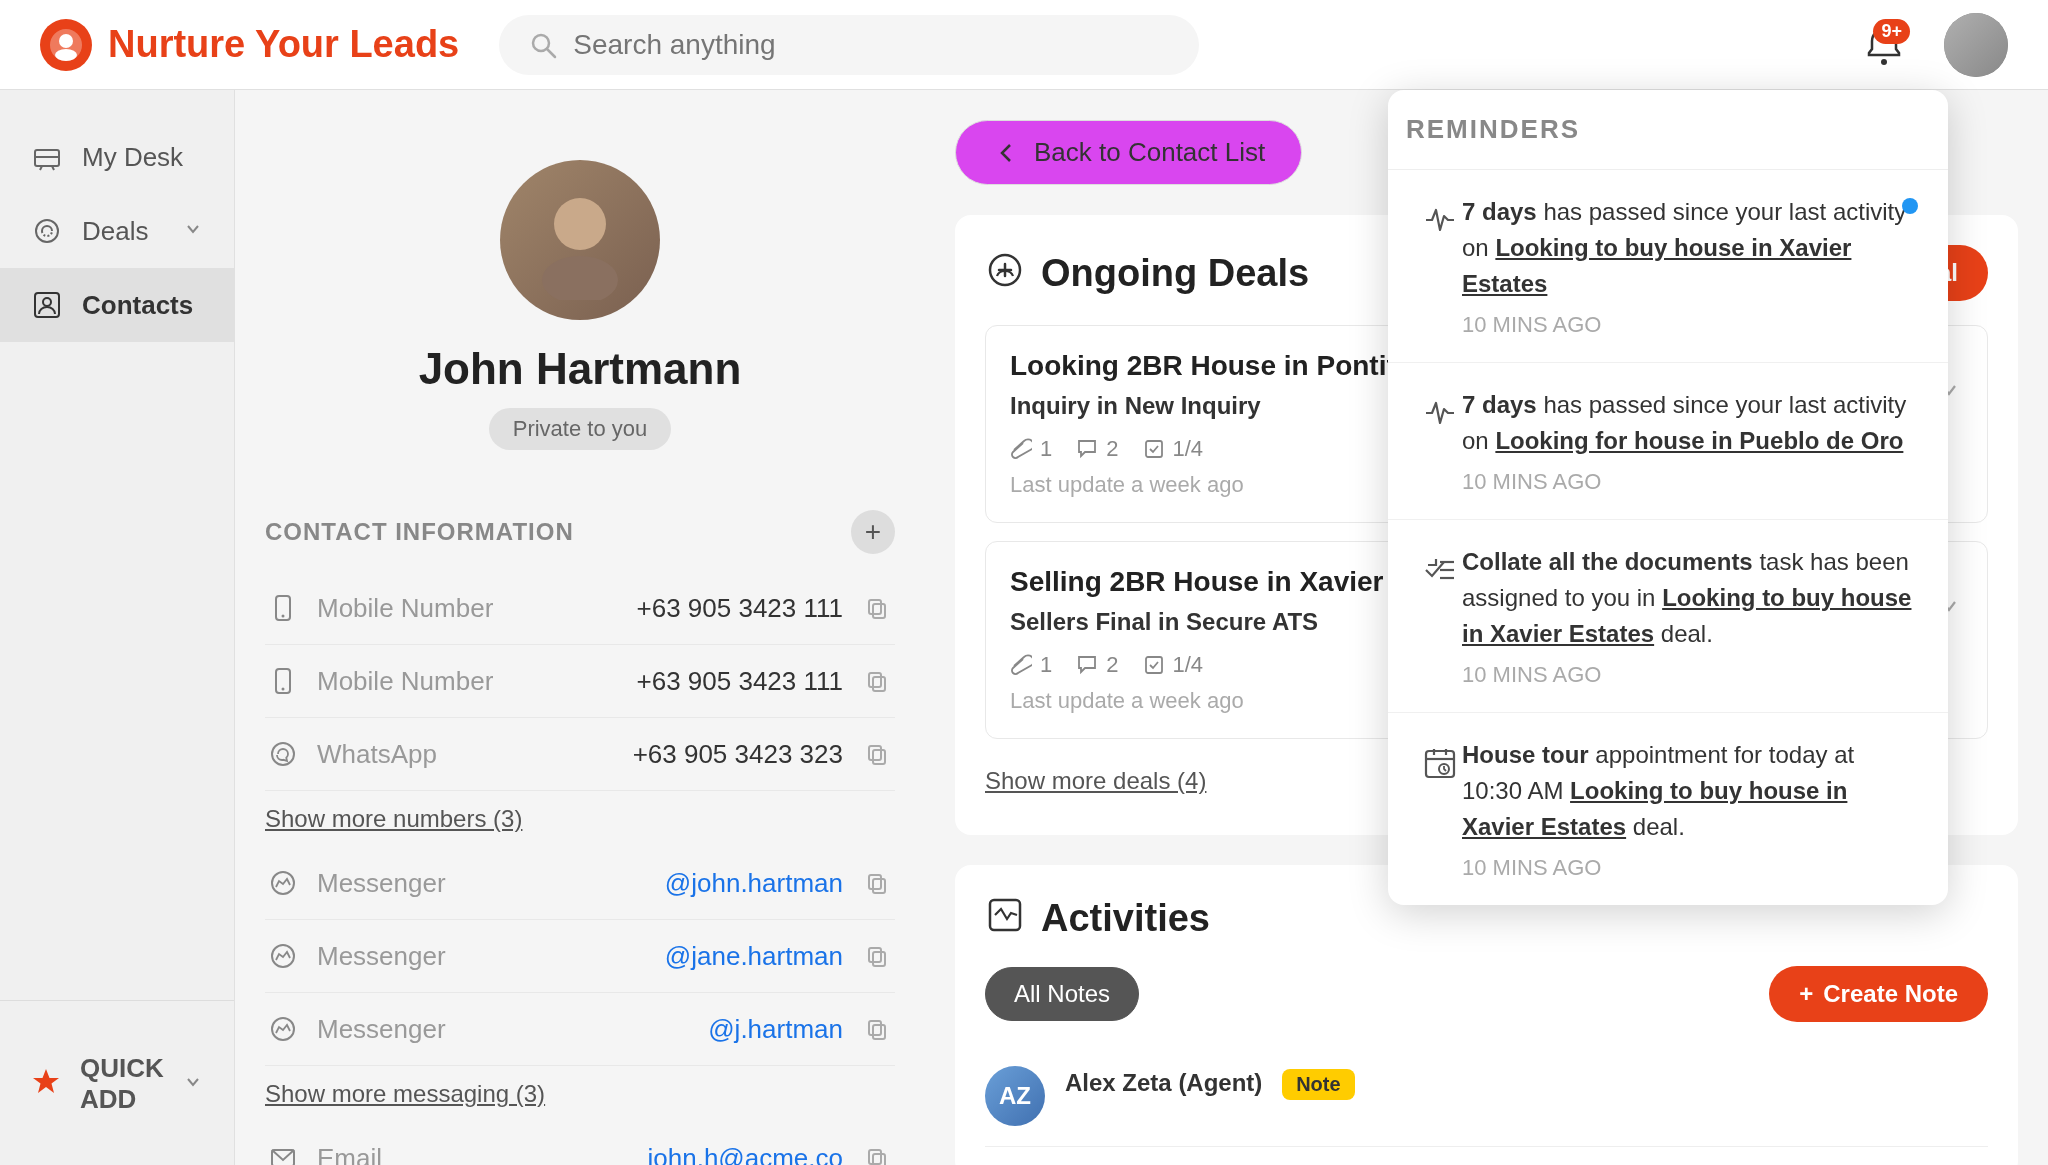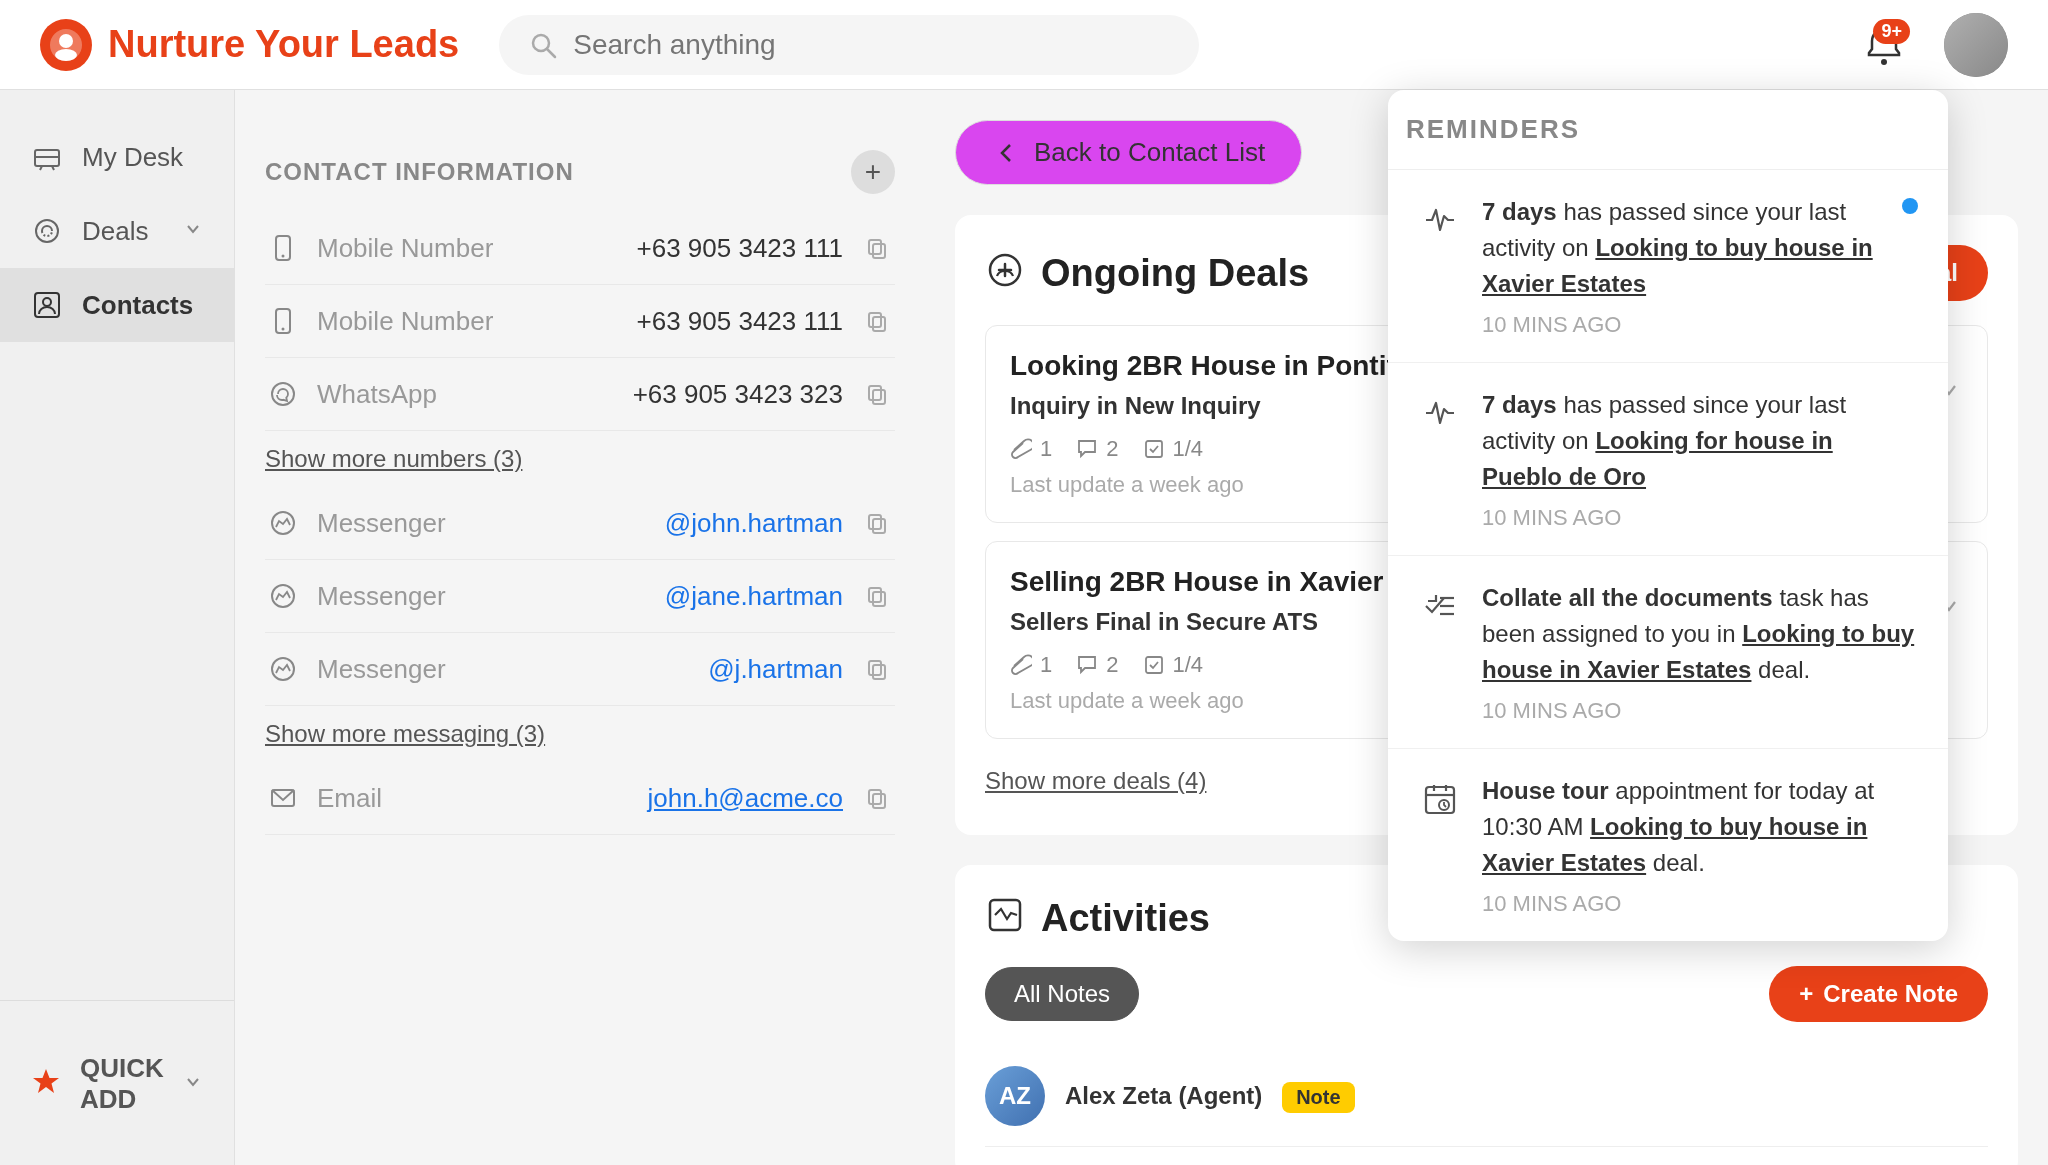"7 days has passed since" .reminder-item { gap: 20px -> none }
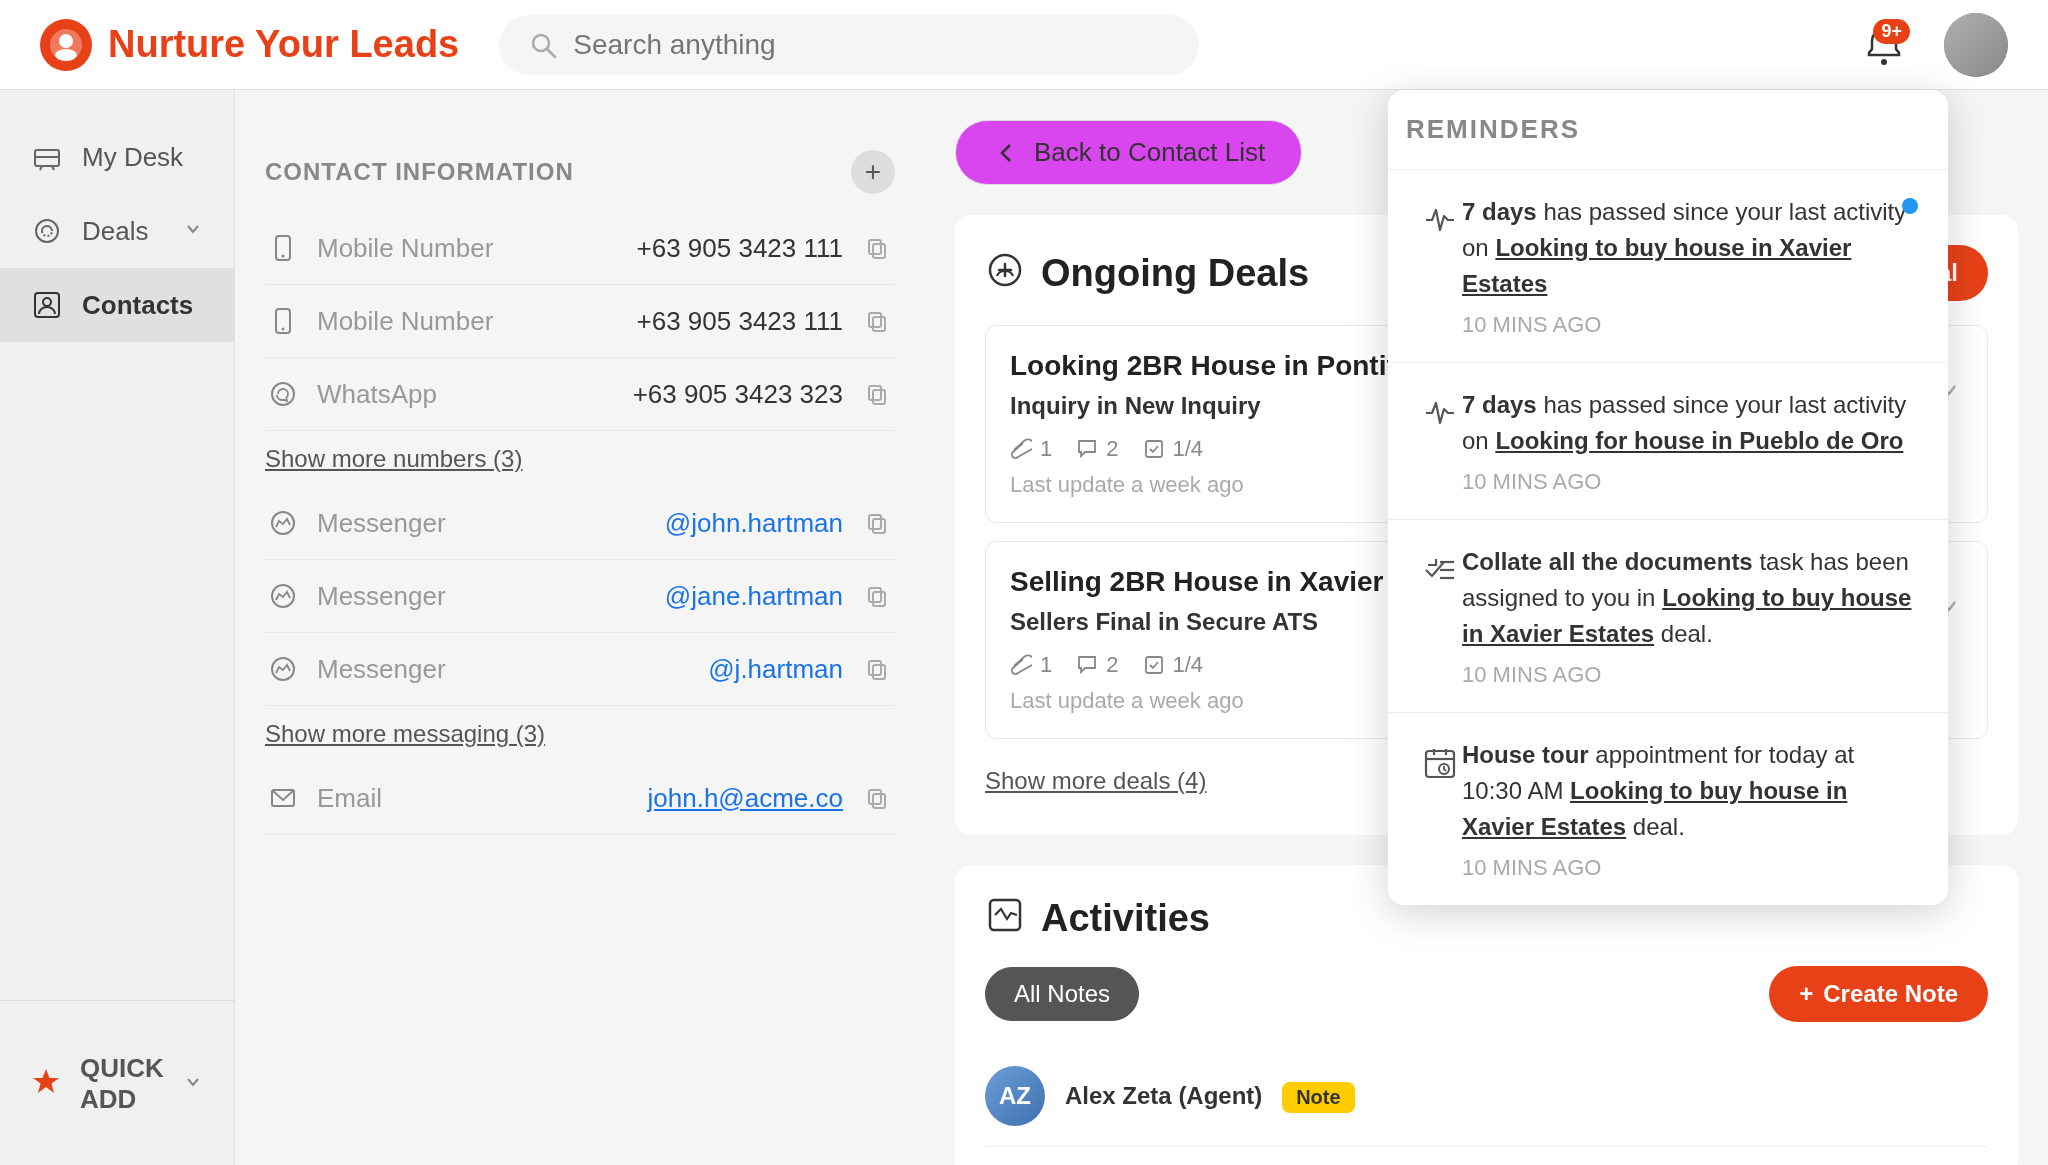"John Hartmann" div.contact-header { html: none -> <div> <div> <div> <svg> <circle></circle> <ellipse></ellipse> </svg> </div> </div> <div>John Hartmann</div> <span>Private to you</span> </div> }
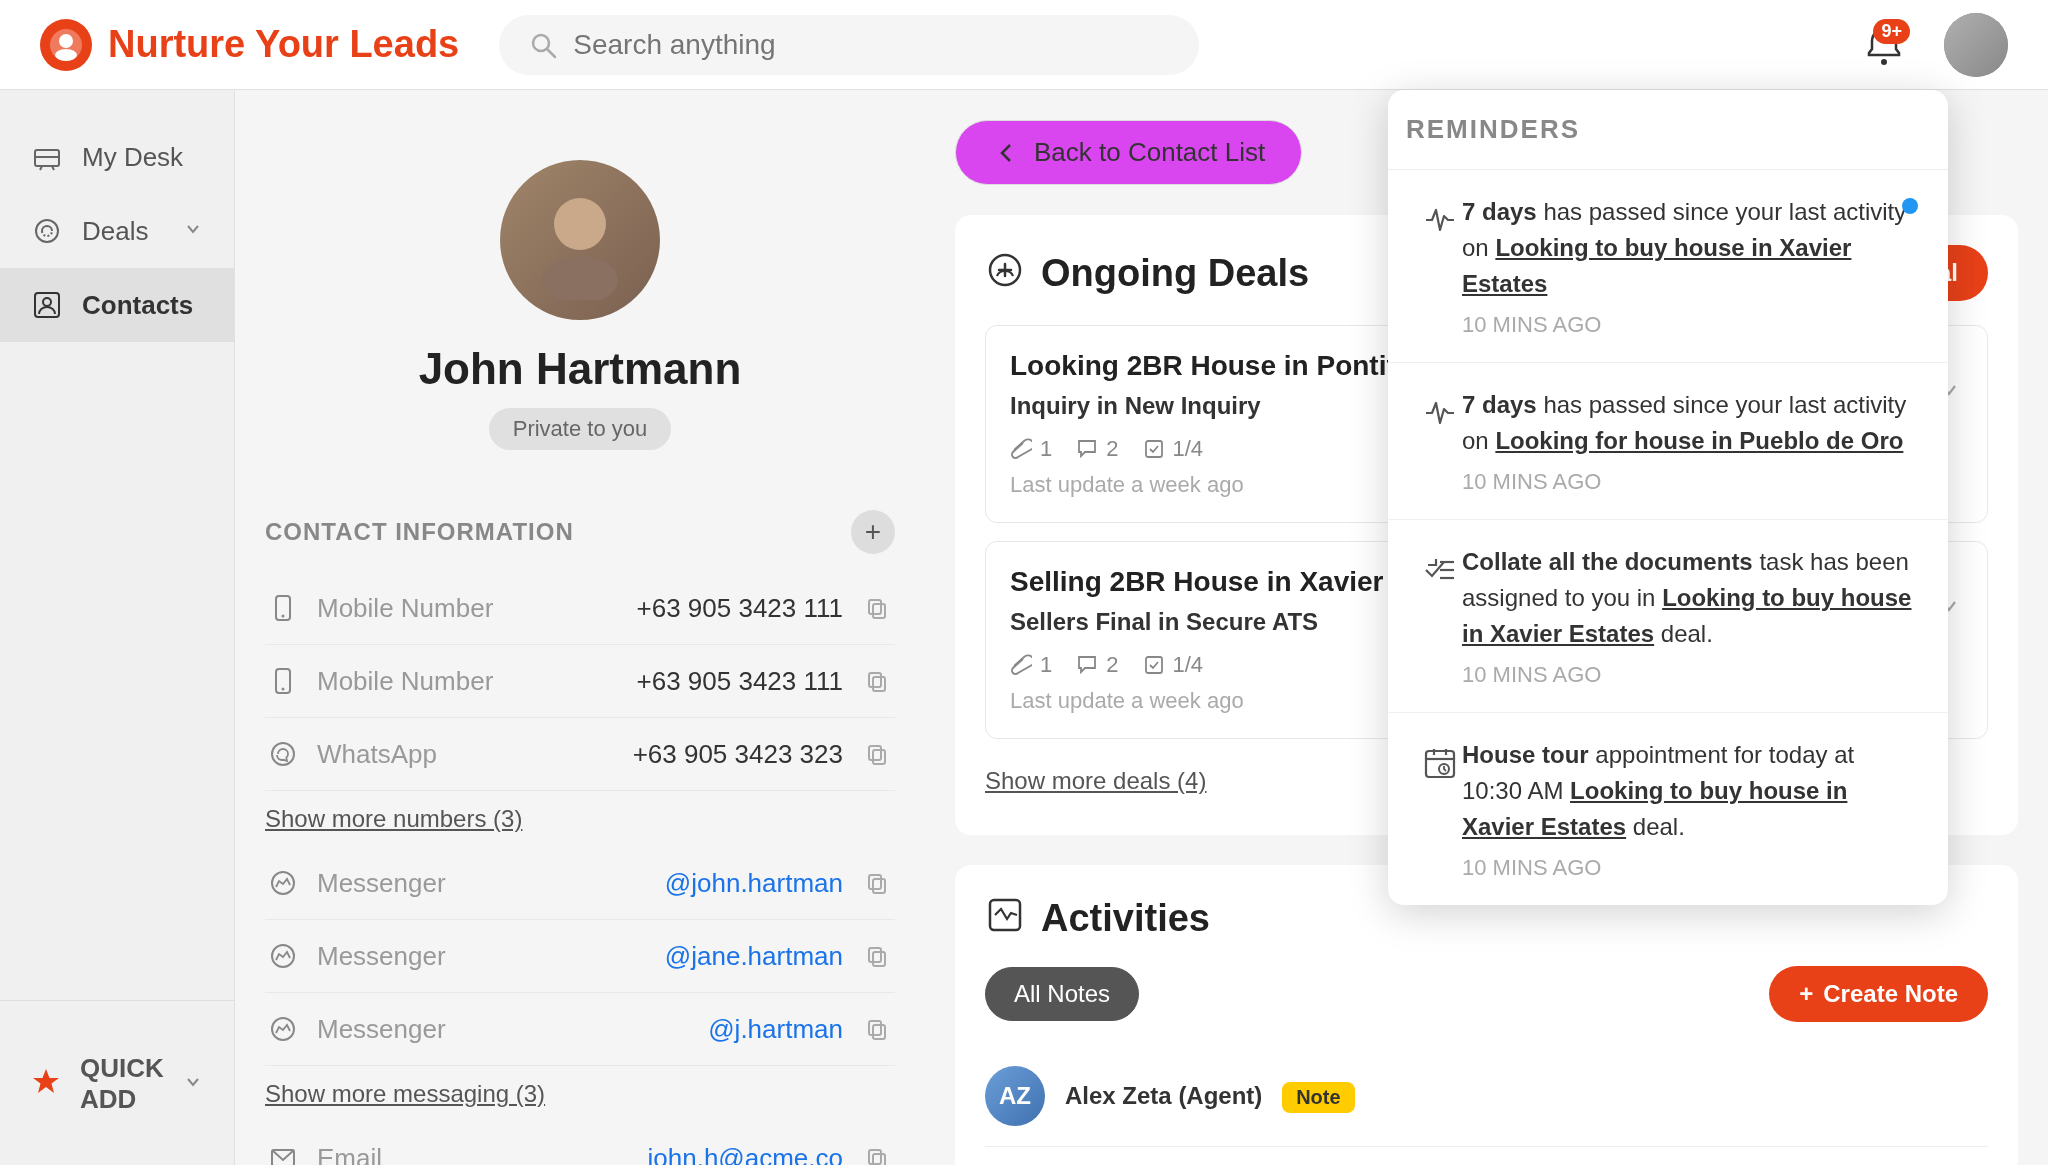"AZ" .note-row { align-items: center -> none }
